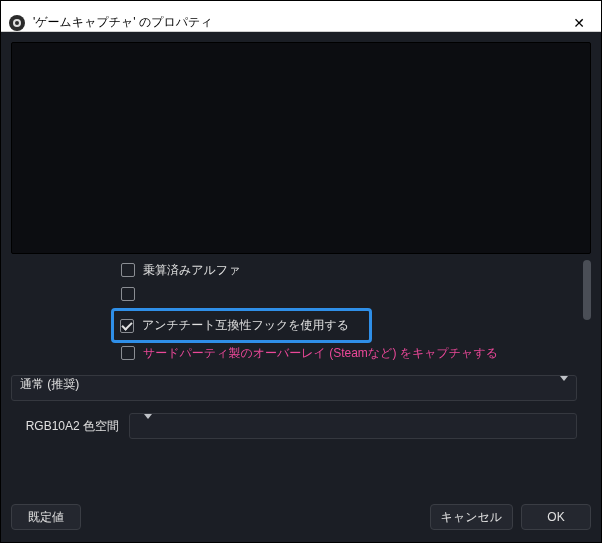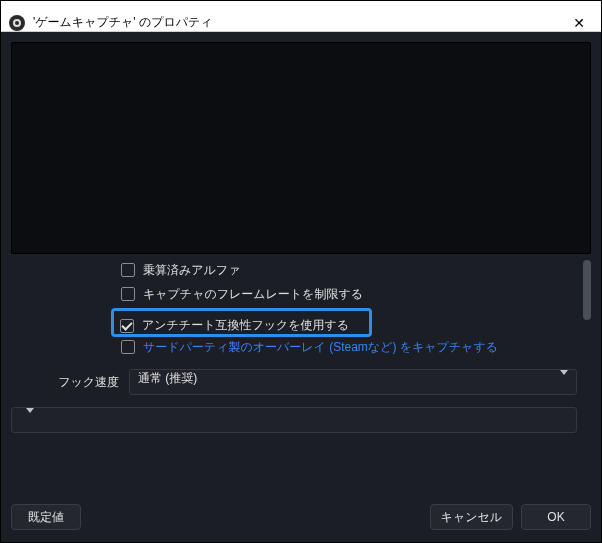"キャプチャのフレームレートを制限する" span.cb-label { html: <span>キャプチャのフレームレートを制限する</span> -> none }
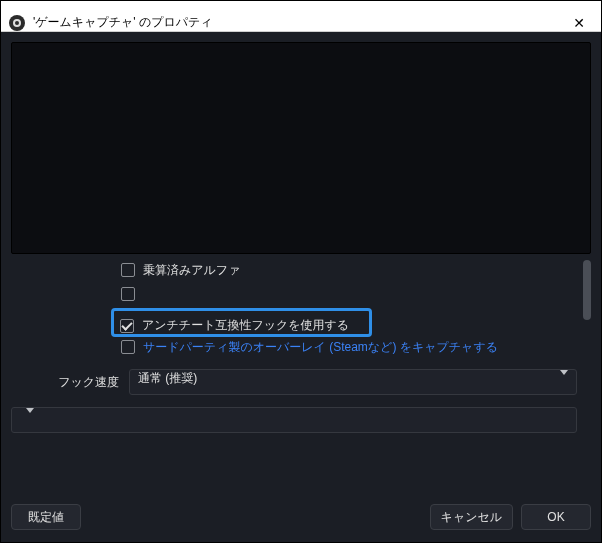"アンチチート互換性フックを使用する" .highlight-frame { padding: 6px 20px 0 6px -> 6px 20px 6px 6px }
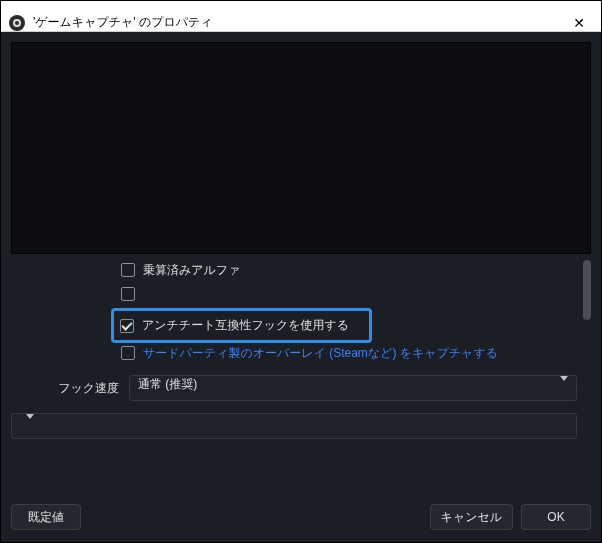"サードパーティ製のオーバーレイ (Steamなど) をキャプチャする" .cb-row.overlap .cb-label { color: #3b82f6 -> #ec4899 }
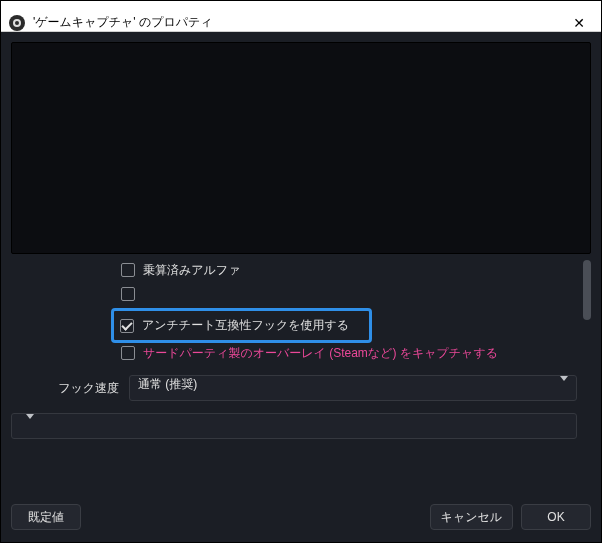"フック速度" div.field-label { html: <div>フック速度</div> -> none }
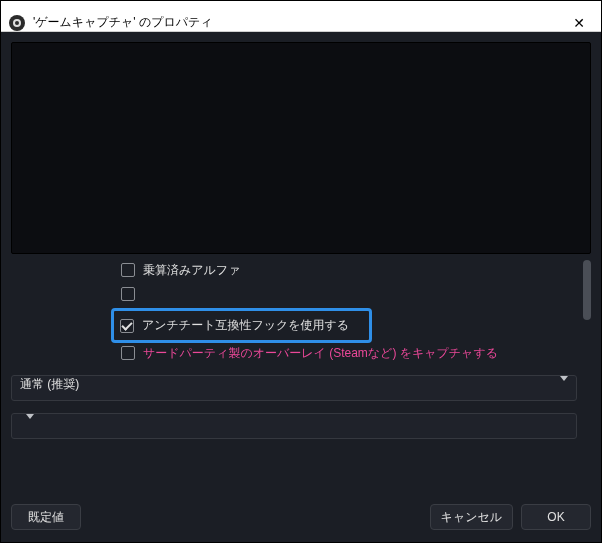"RGB10A2 色空間" div.field-label { html: none -> <div>RGB10A2 色空間</div> }
